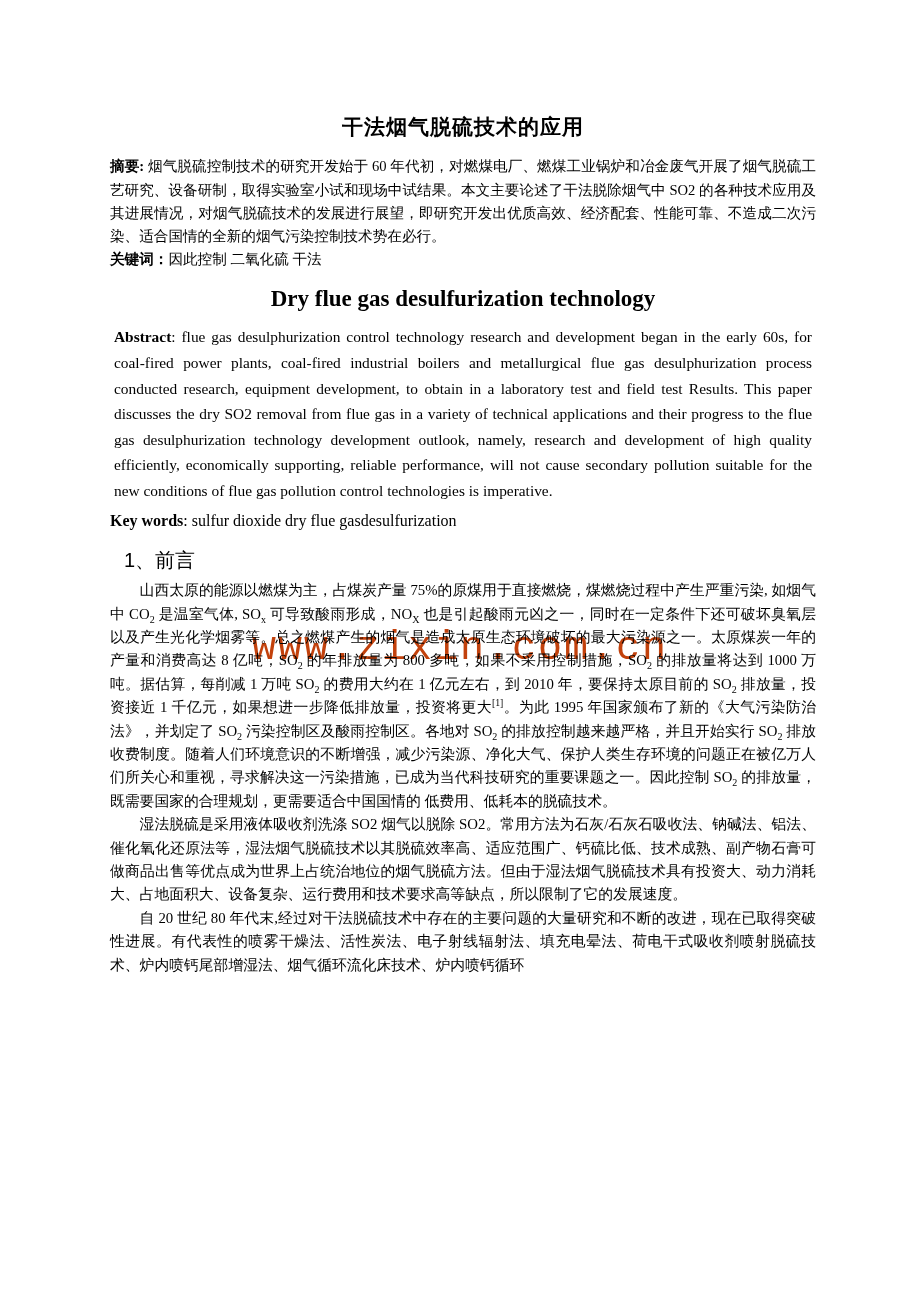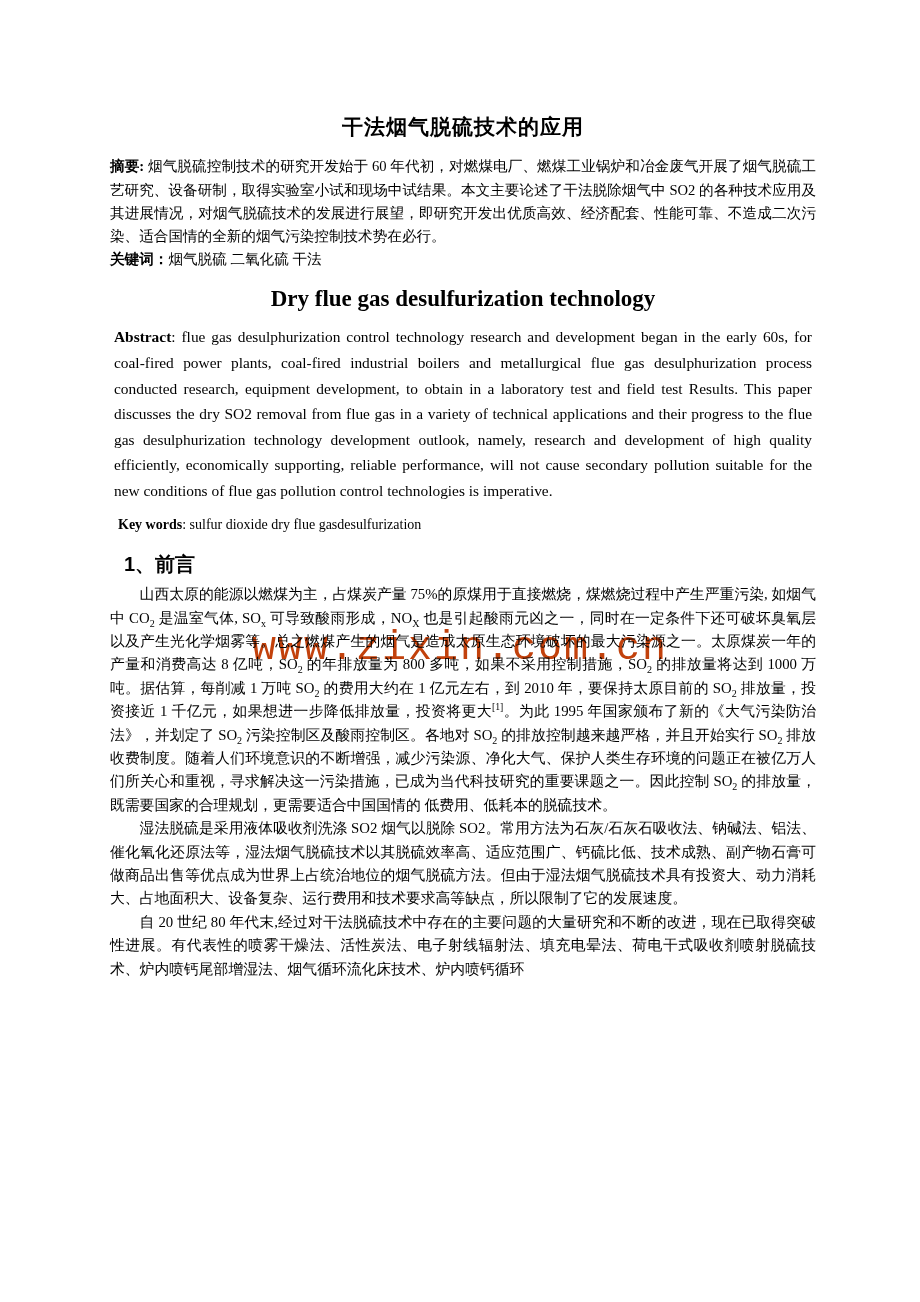"烟气脱硫 二氧化硫 干法" span { text: 烟气脱硫 -> 因此控制 }
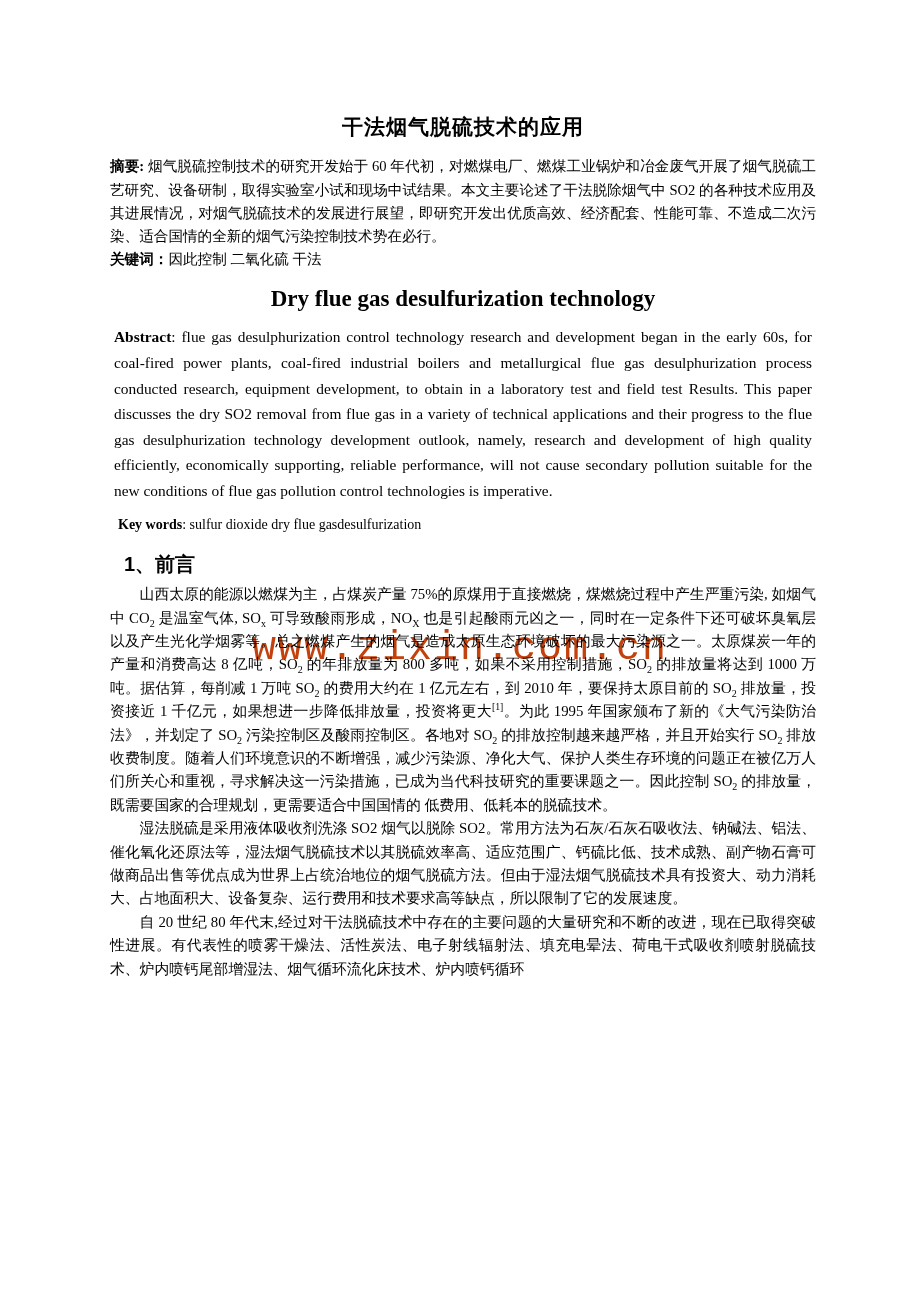"Key words: sulfur dioxide dry" .keywords-en { font-size: 14px -> 16px; margin: 8px -> 0 }
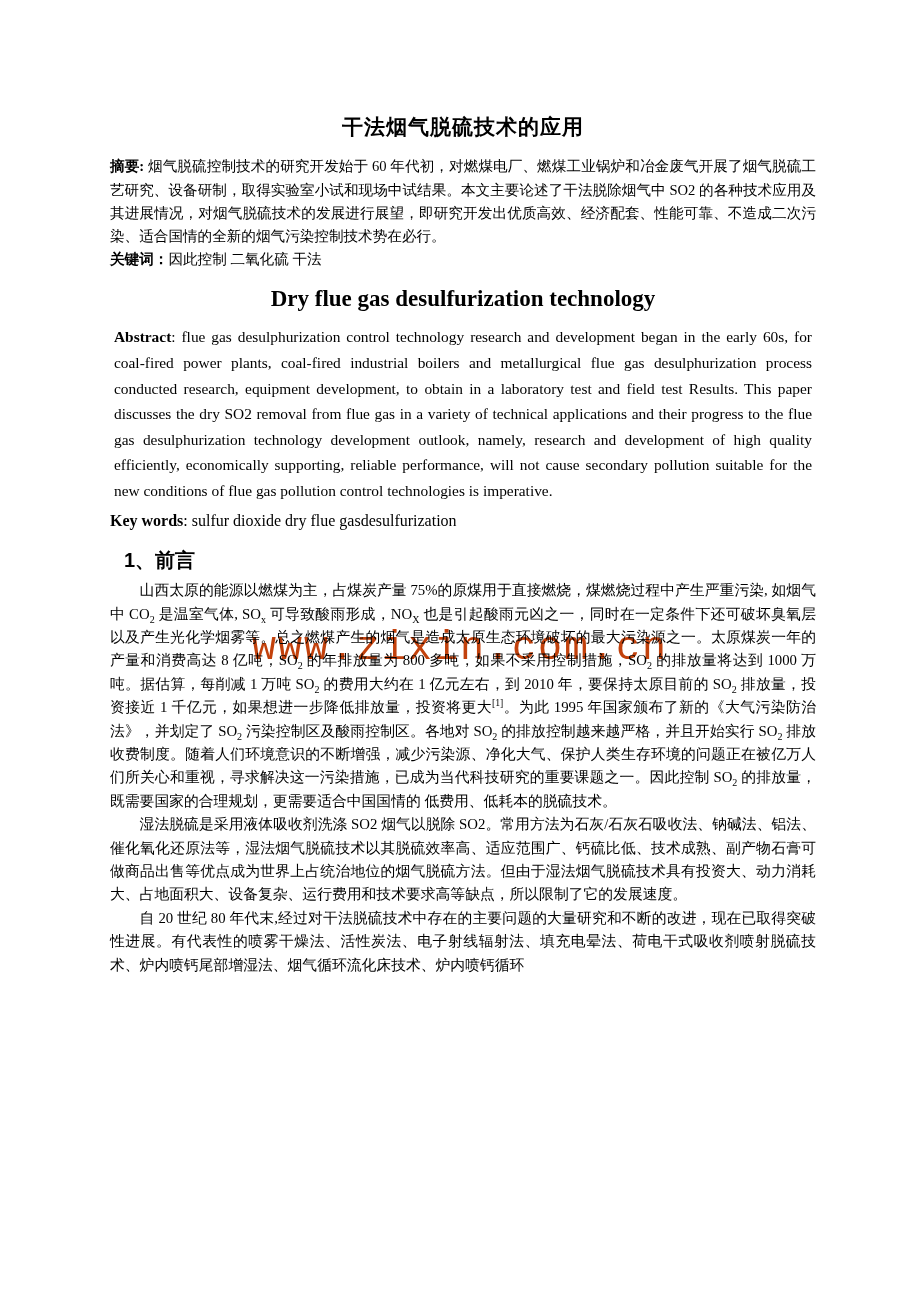"1、前言" .sec-heading { font-weight: 700 -> 400 }
